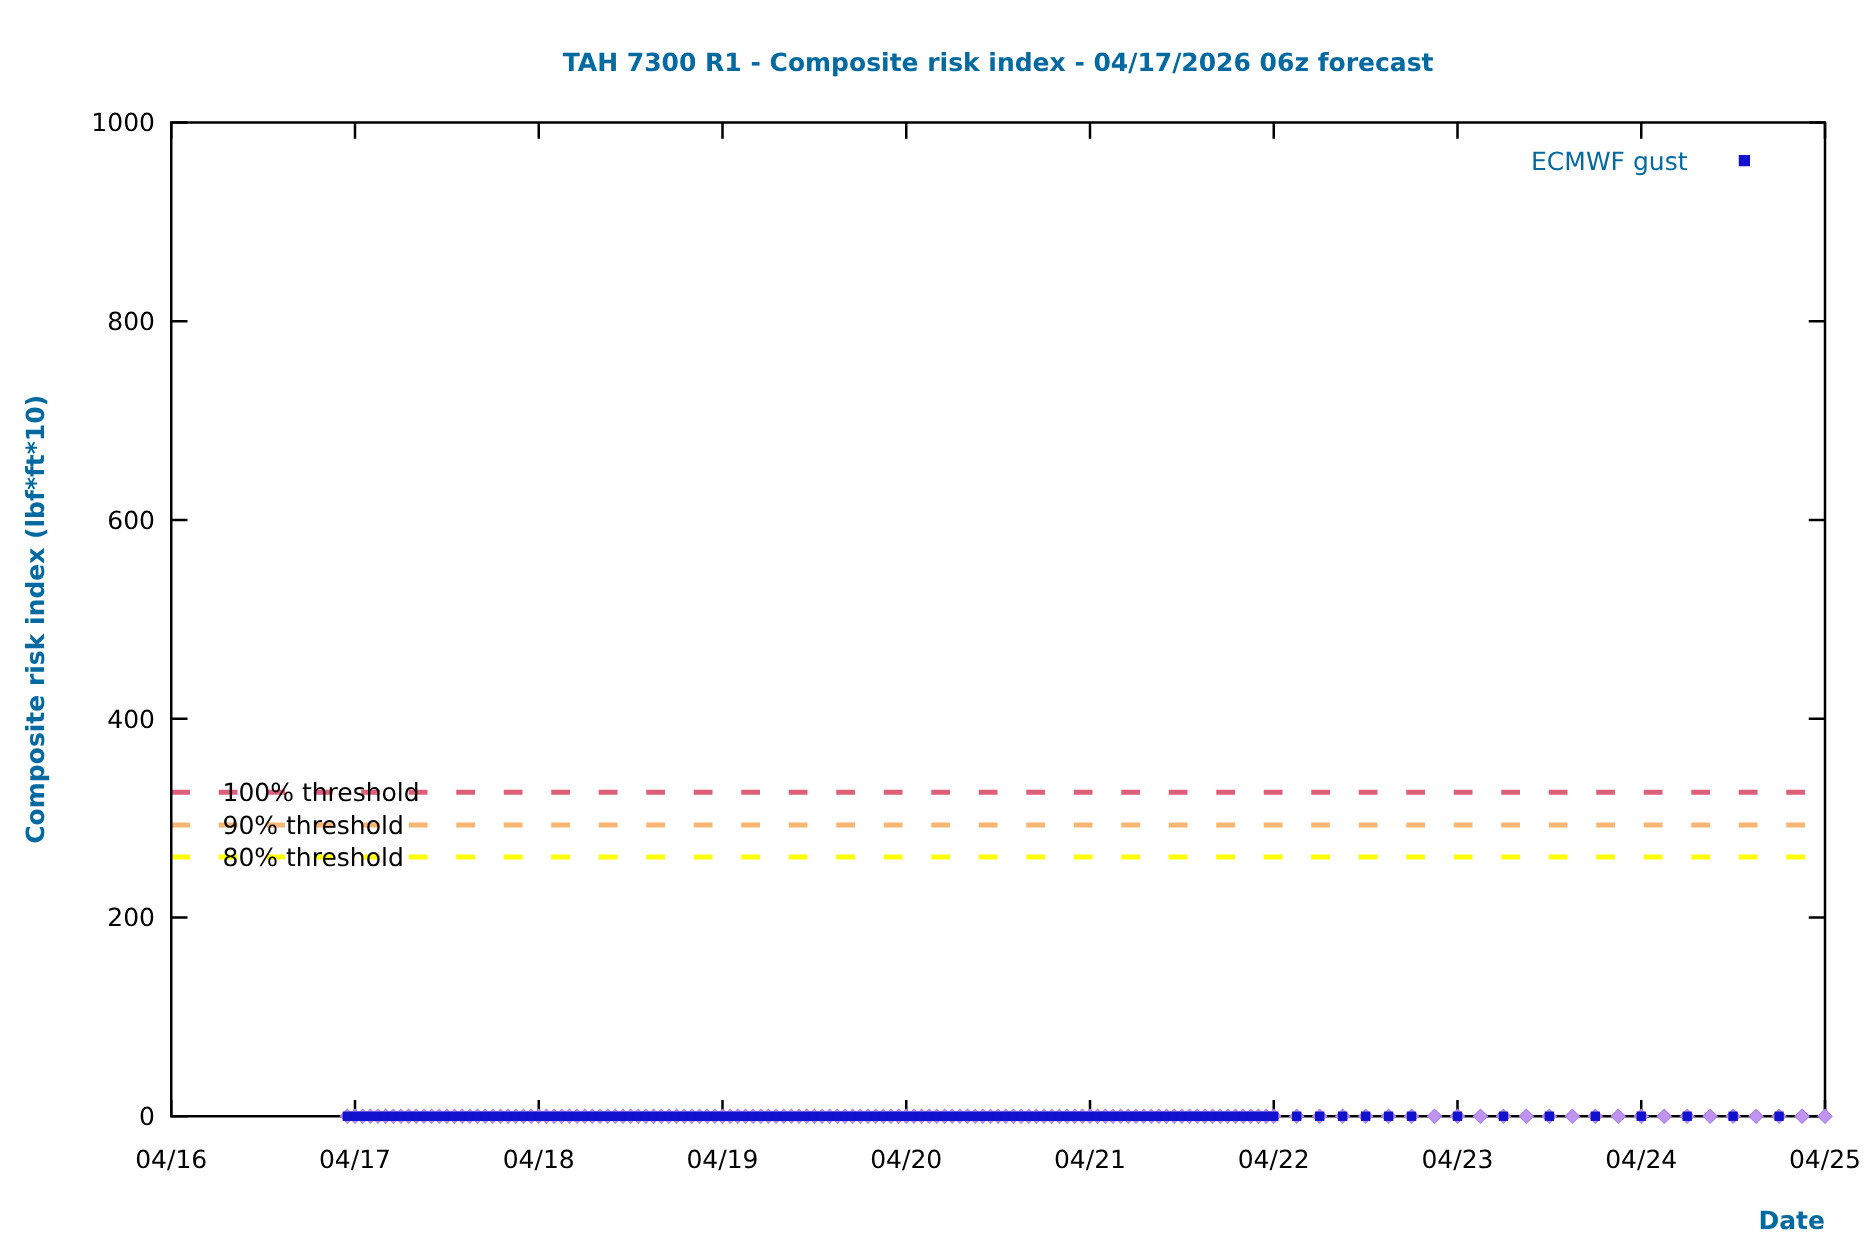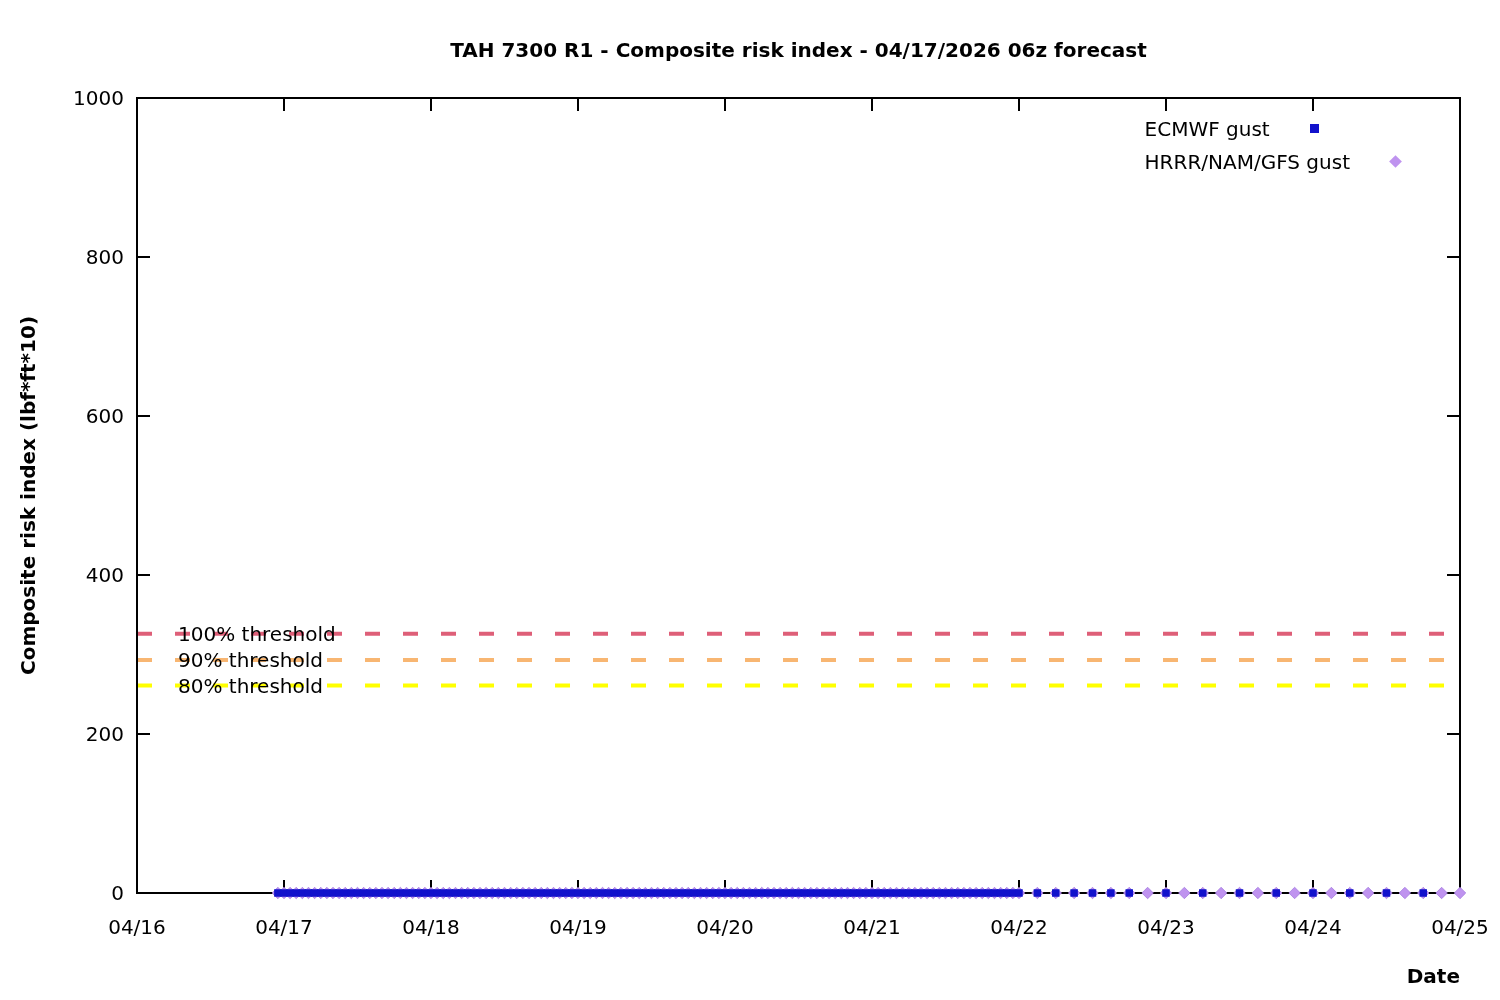"TAH 7300 R1 - Composite" .chart-container { color: #000000 -> #0369a1 }
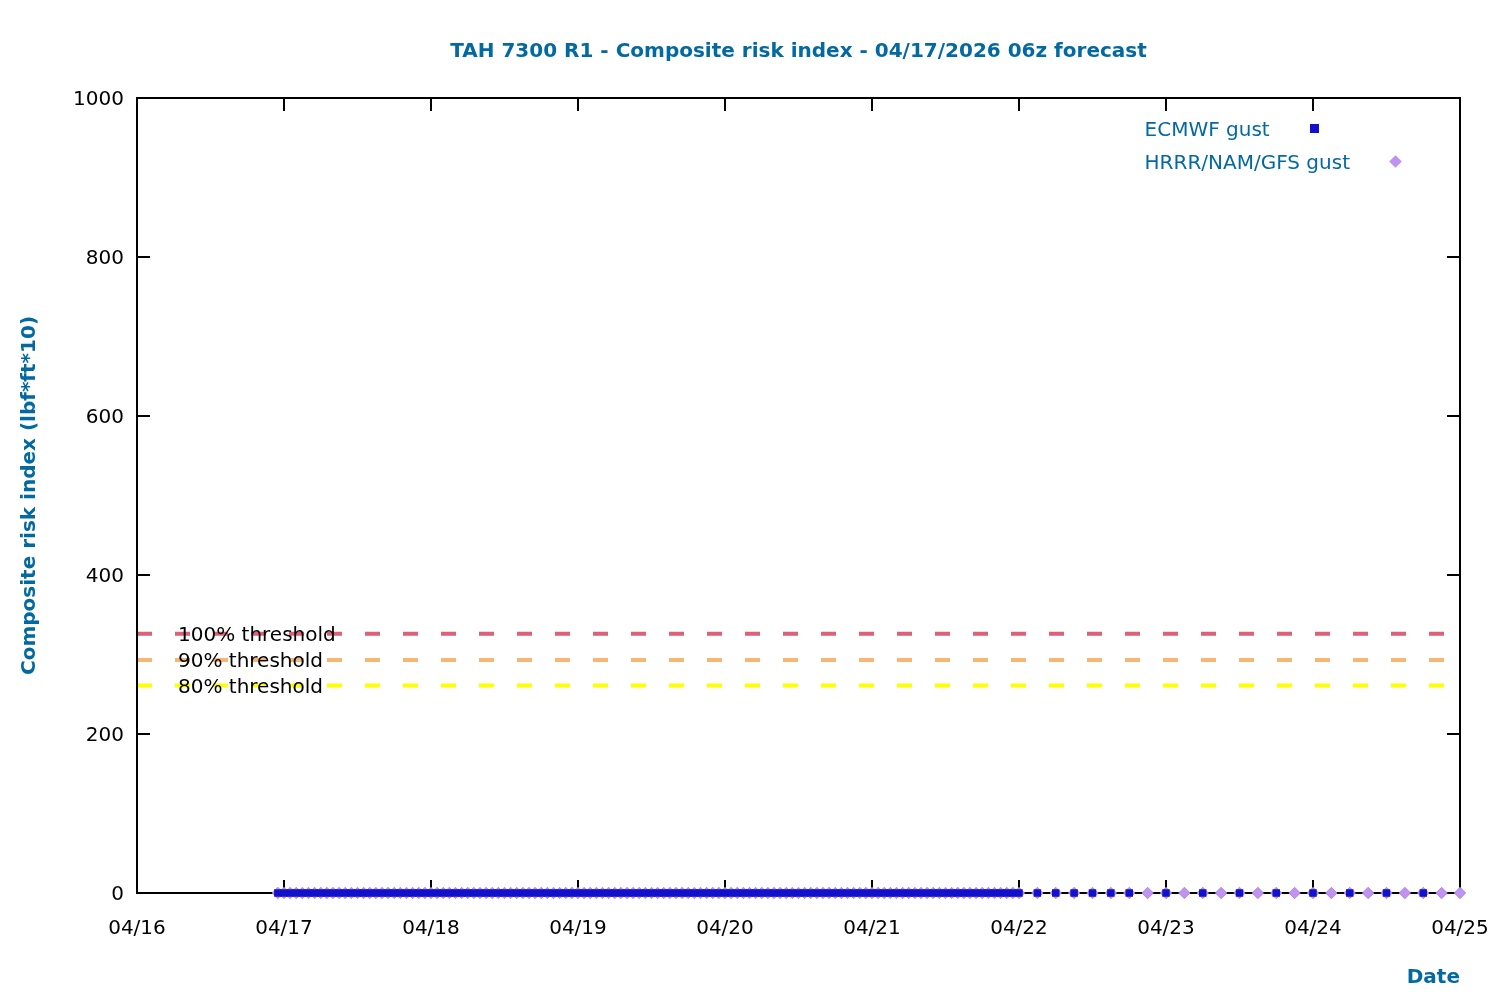"ECMWF gust" .legend-row { justify-content: flex-start -> center }
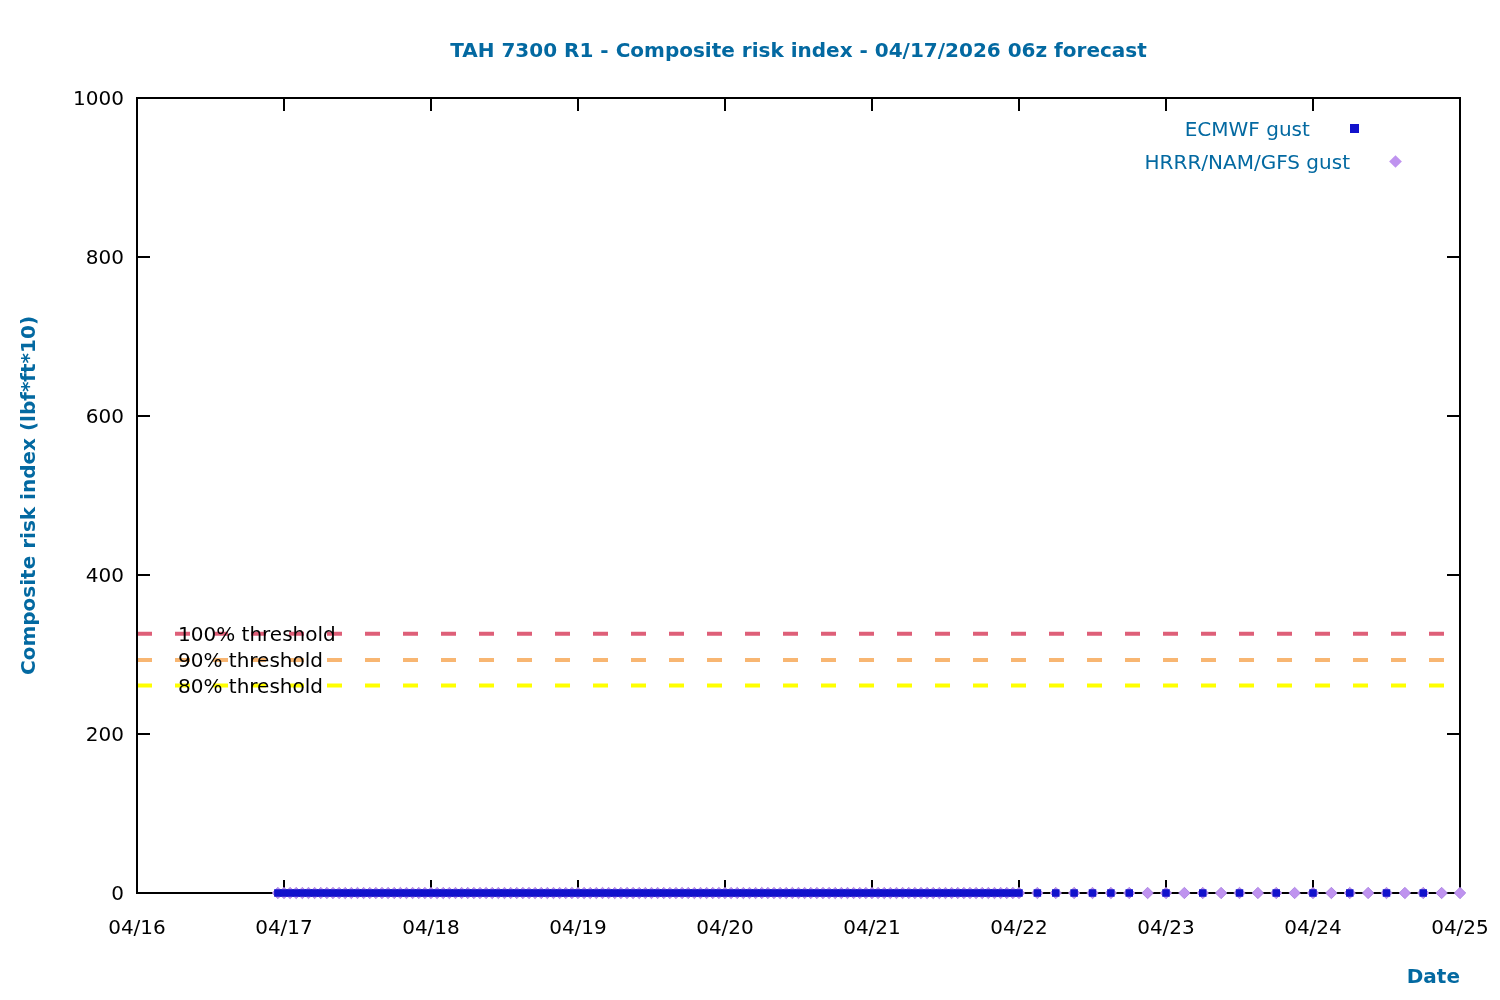"HRRR/NAM/GFS gust" div.legend-row { html: <div> <span>HRRR/NAM/GFS gust</span> <span> <span></span> </span> </div> -> none }
